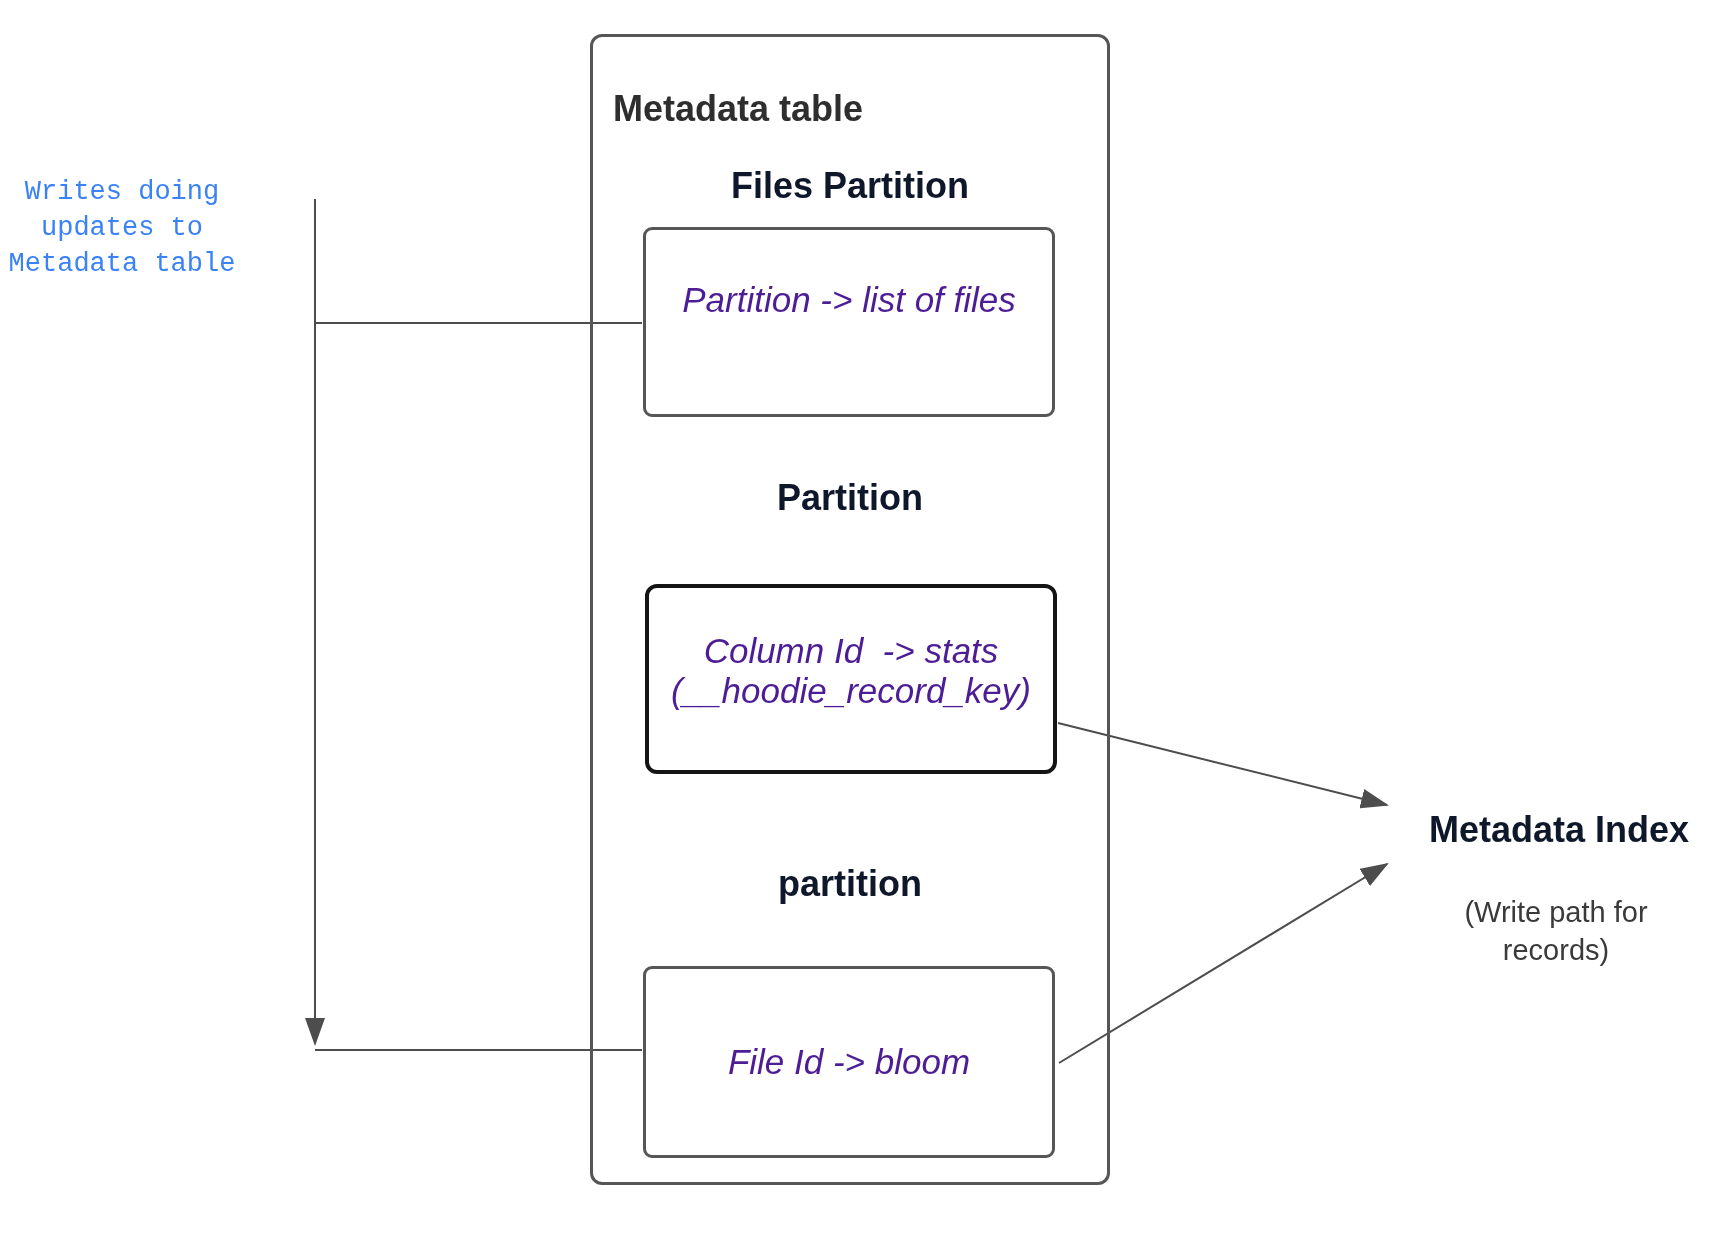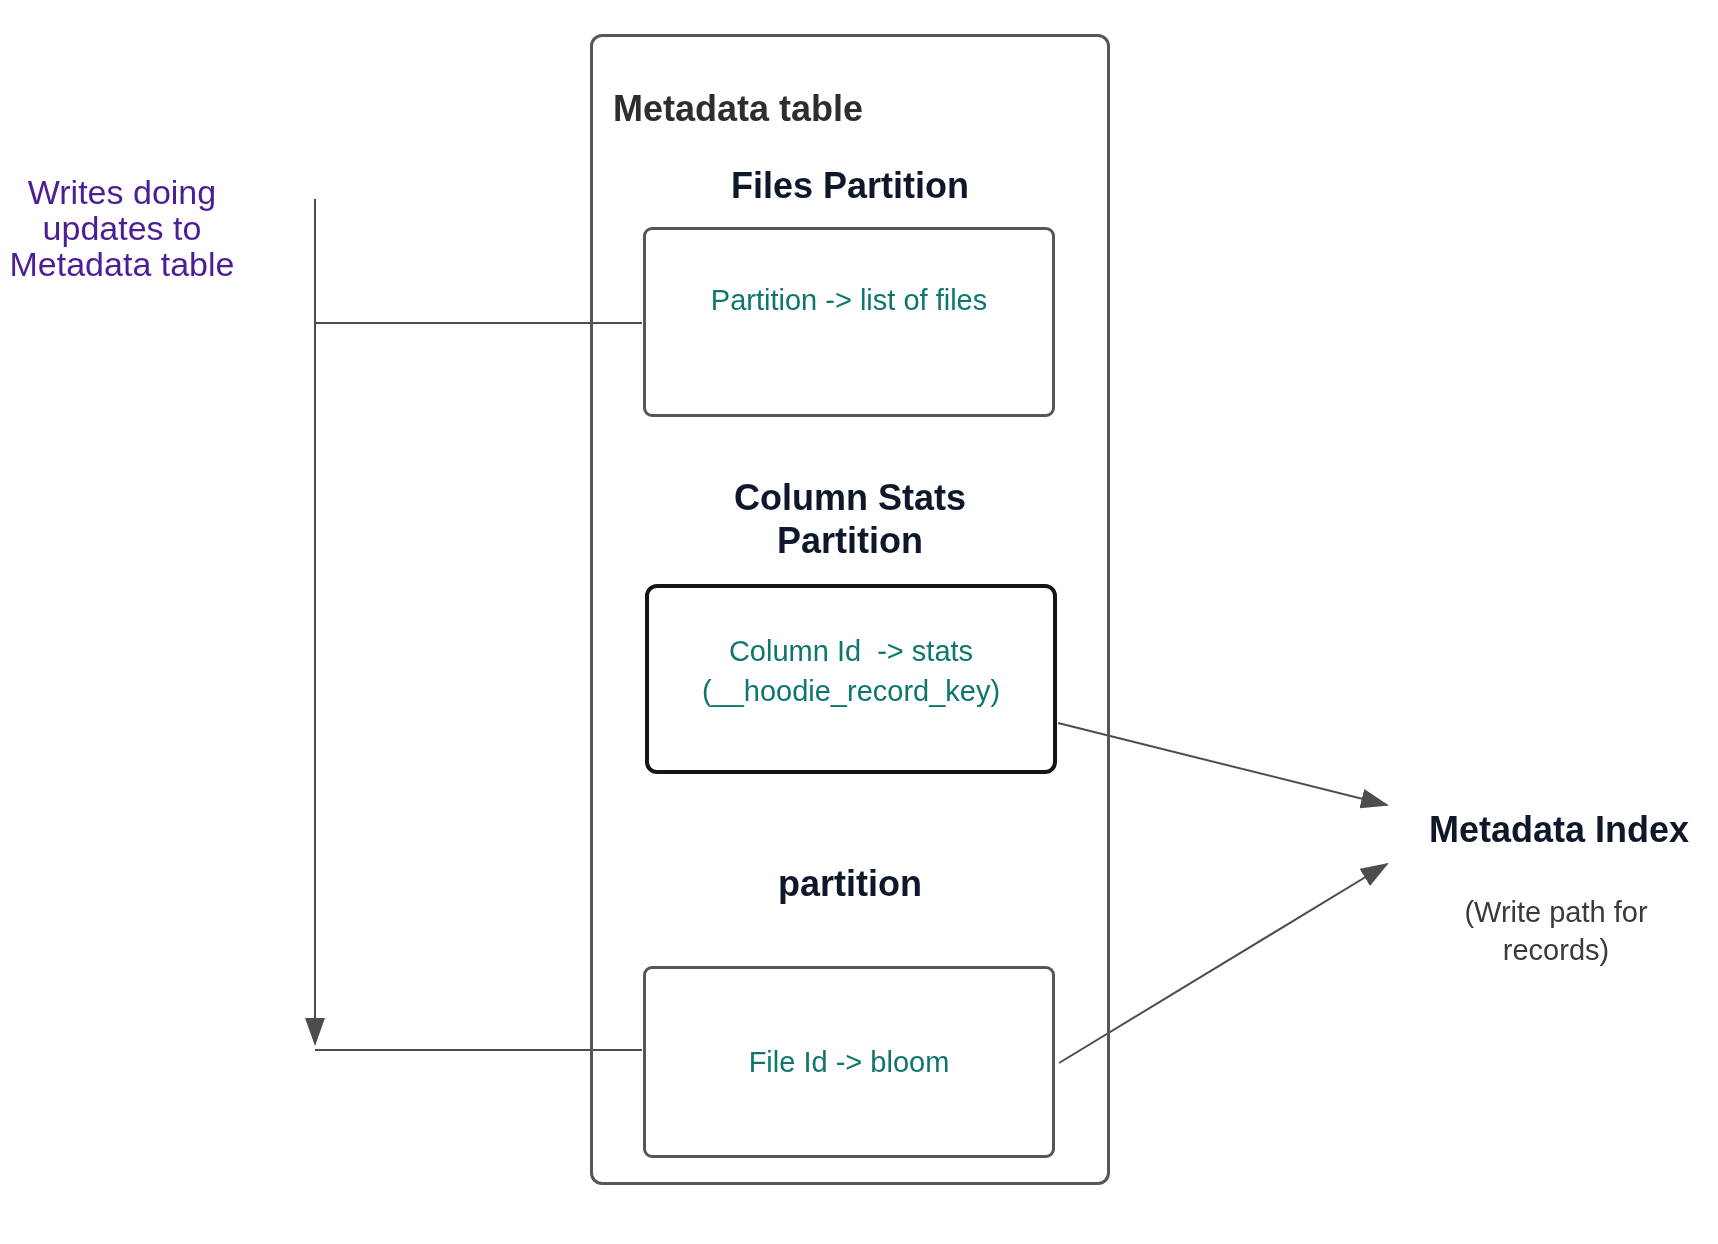"Writes doing" .note { color: #4c1d95 -> #3b82f6; font-family: none -> Liberation Mono, monospace; font-size: 34px -> 27px }
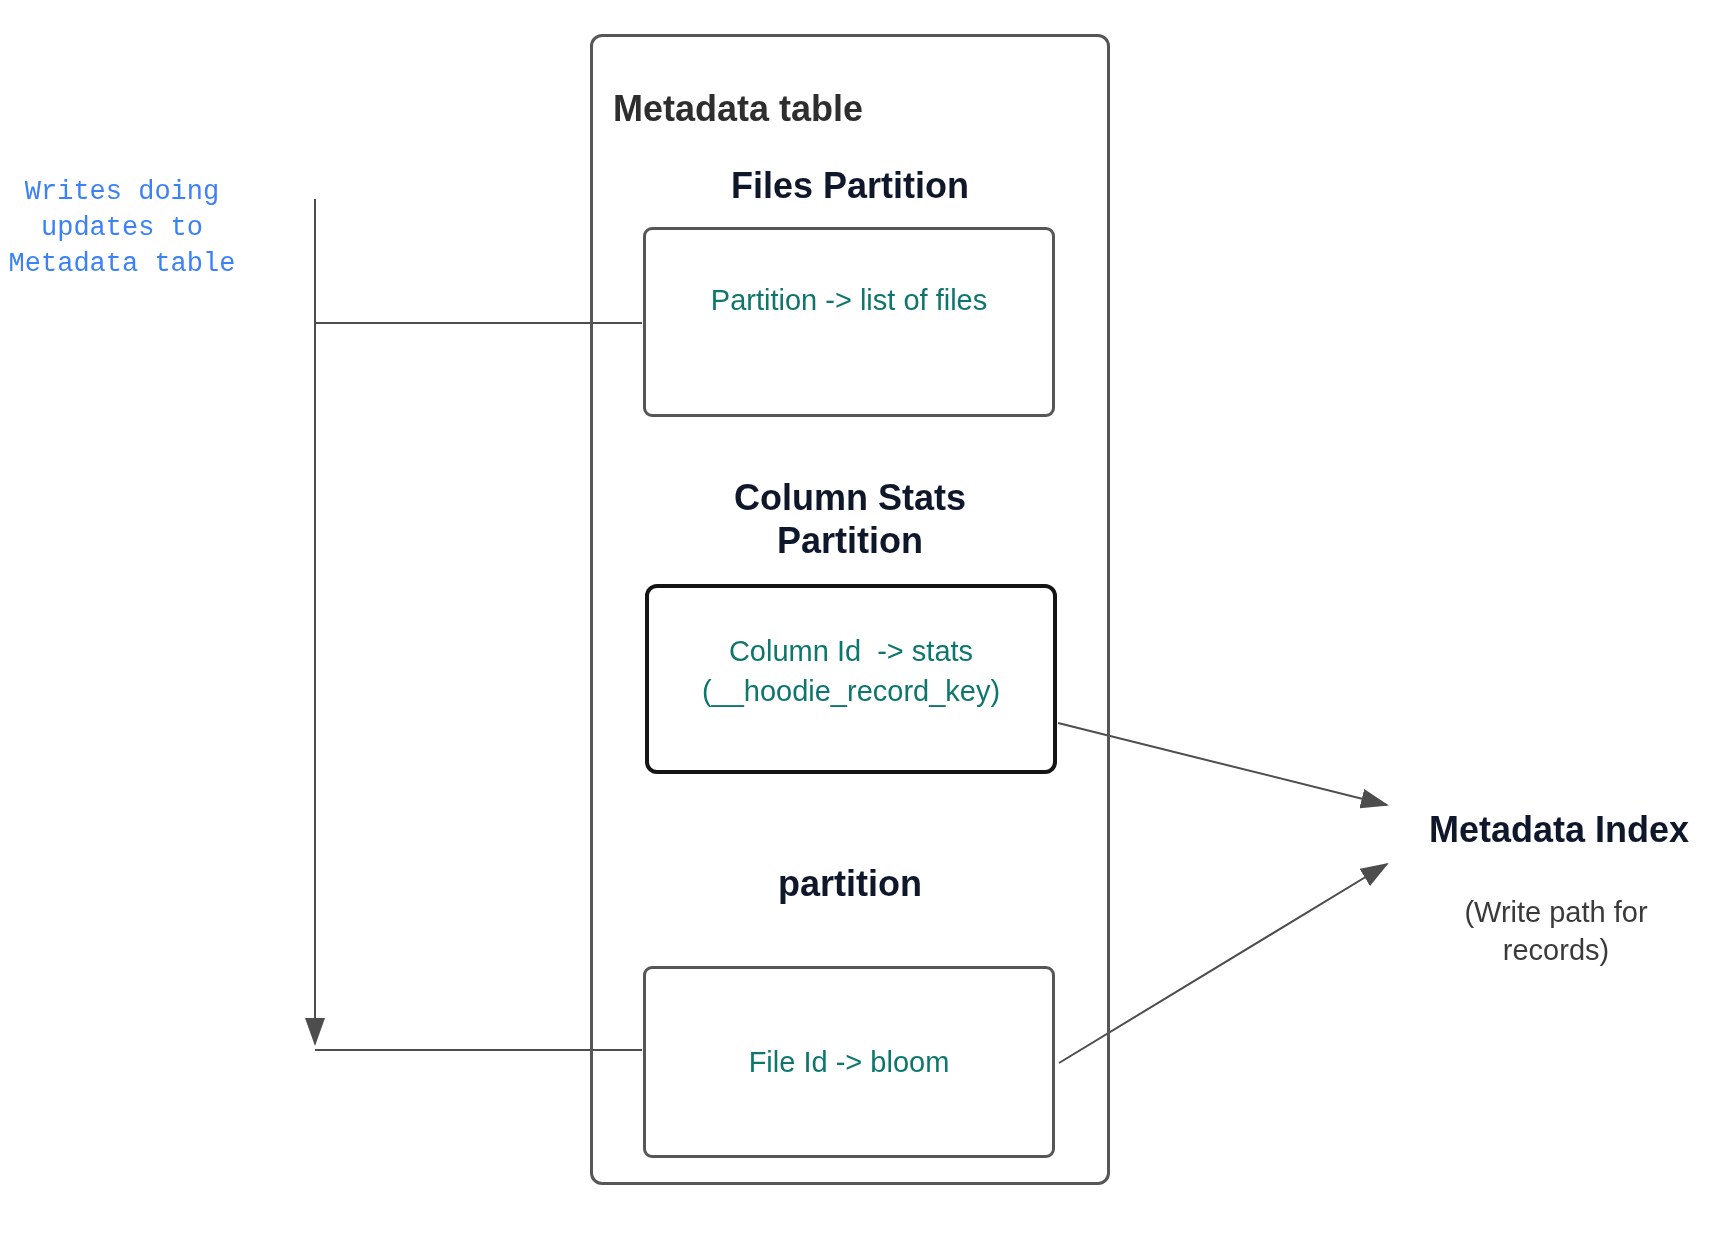"Partition -> list of files" .box-label { color: #0f766e -> #4c1d95; font-size: 29px -> 35px; font-style: none -> italic }
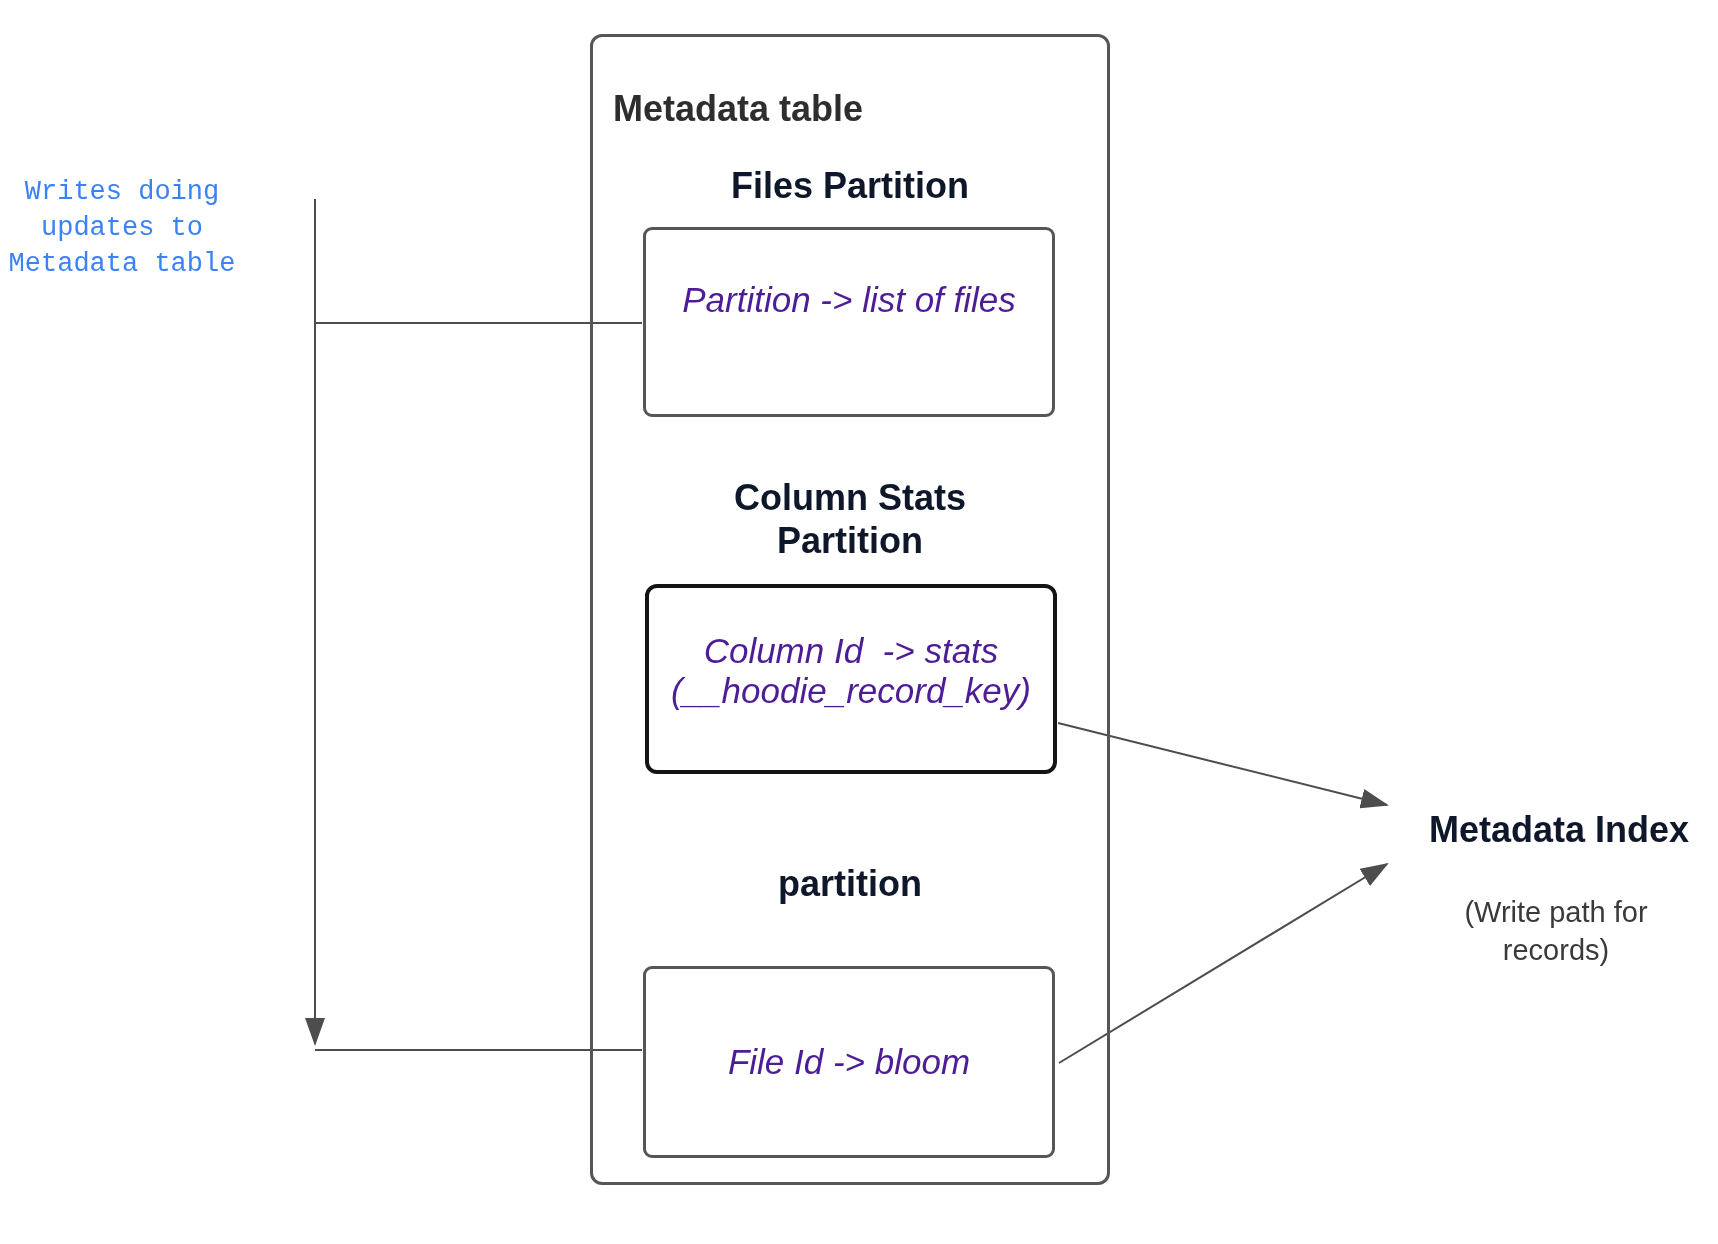"Column Stats" div { html: <div>Column Stats</div> -> none }
